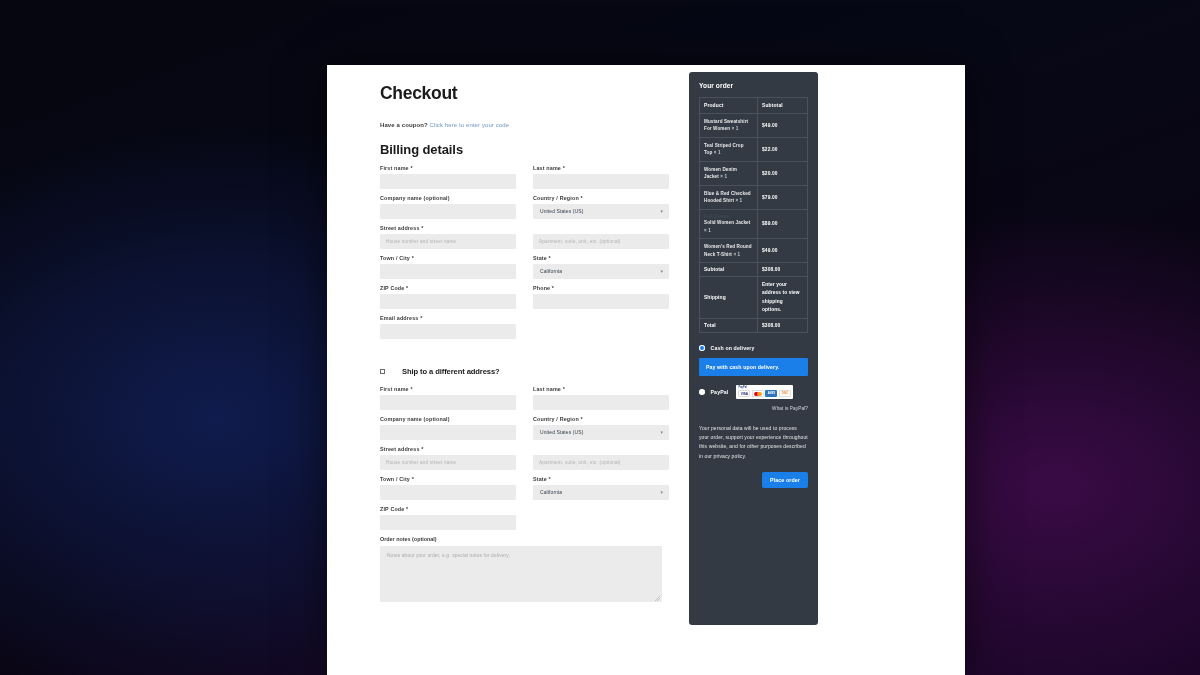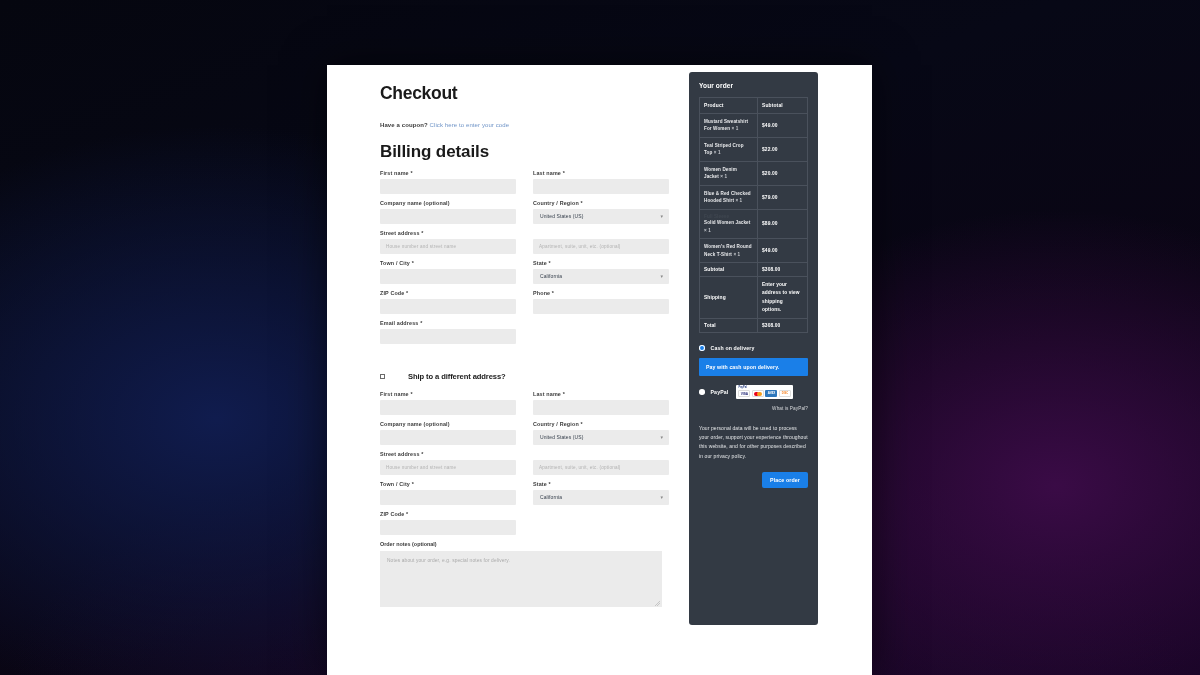"Checkout" #page { width: 545px -> 638px }
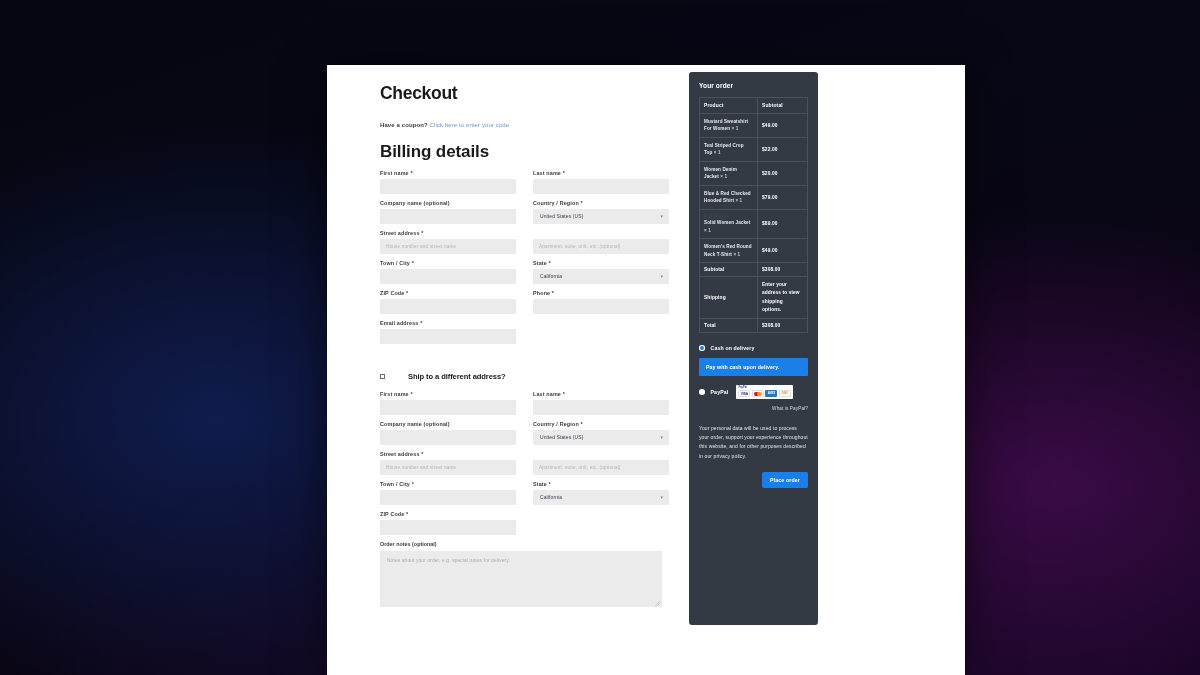"Billing details" h2.section-title { font-size: 17px -> 13px }
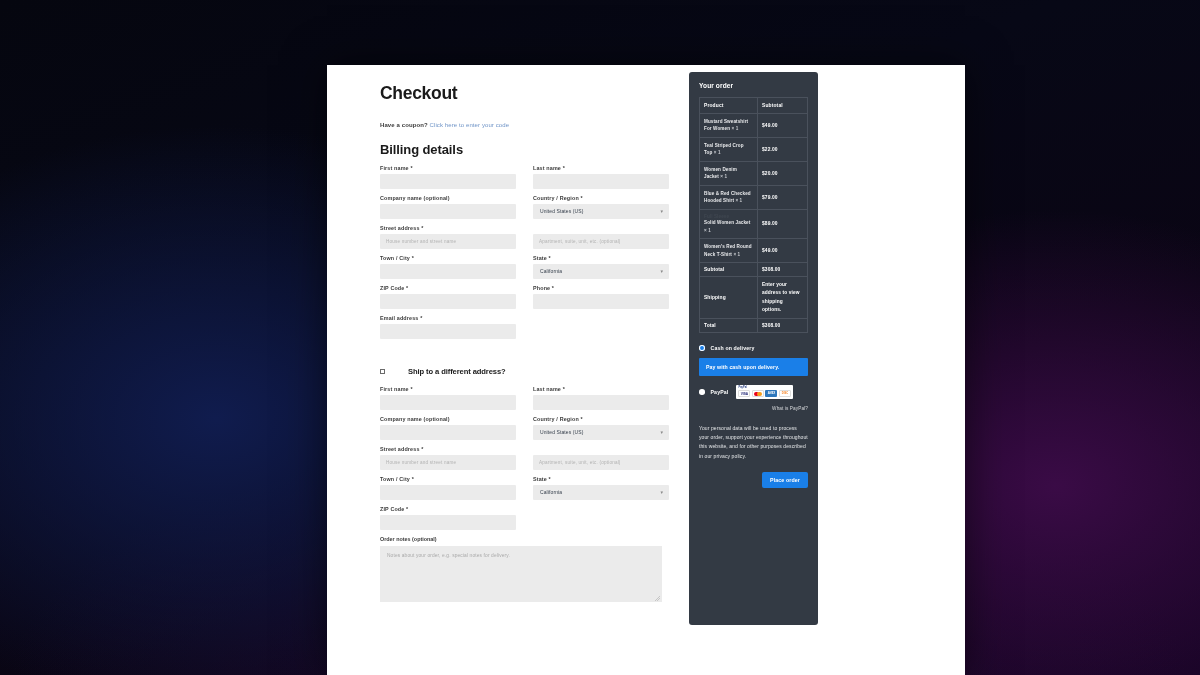"Ship to a different address?" .ship-toggle { gap: 23px -> 17px }
